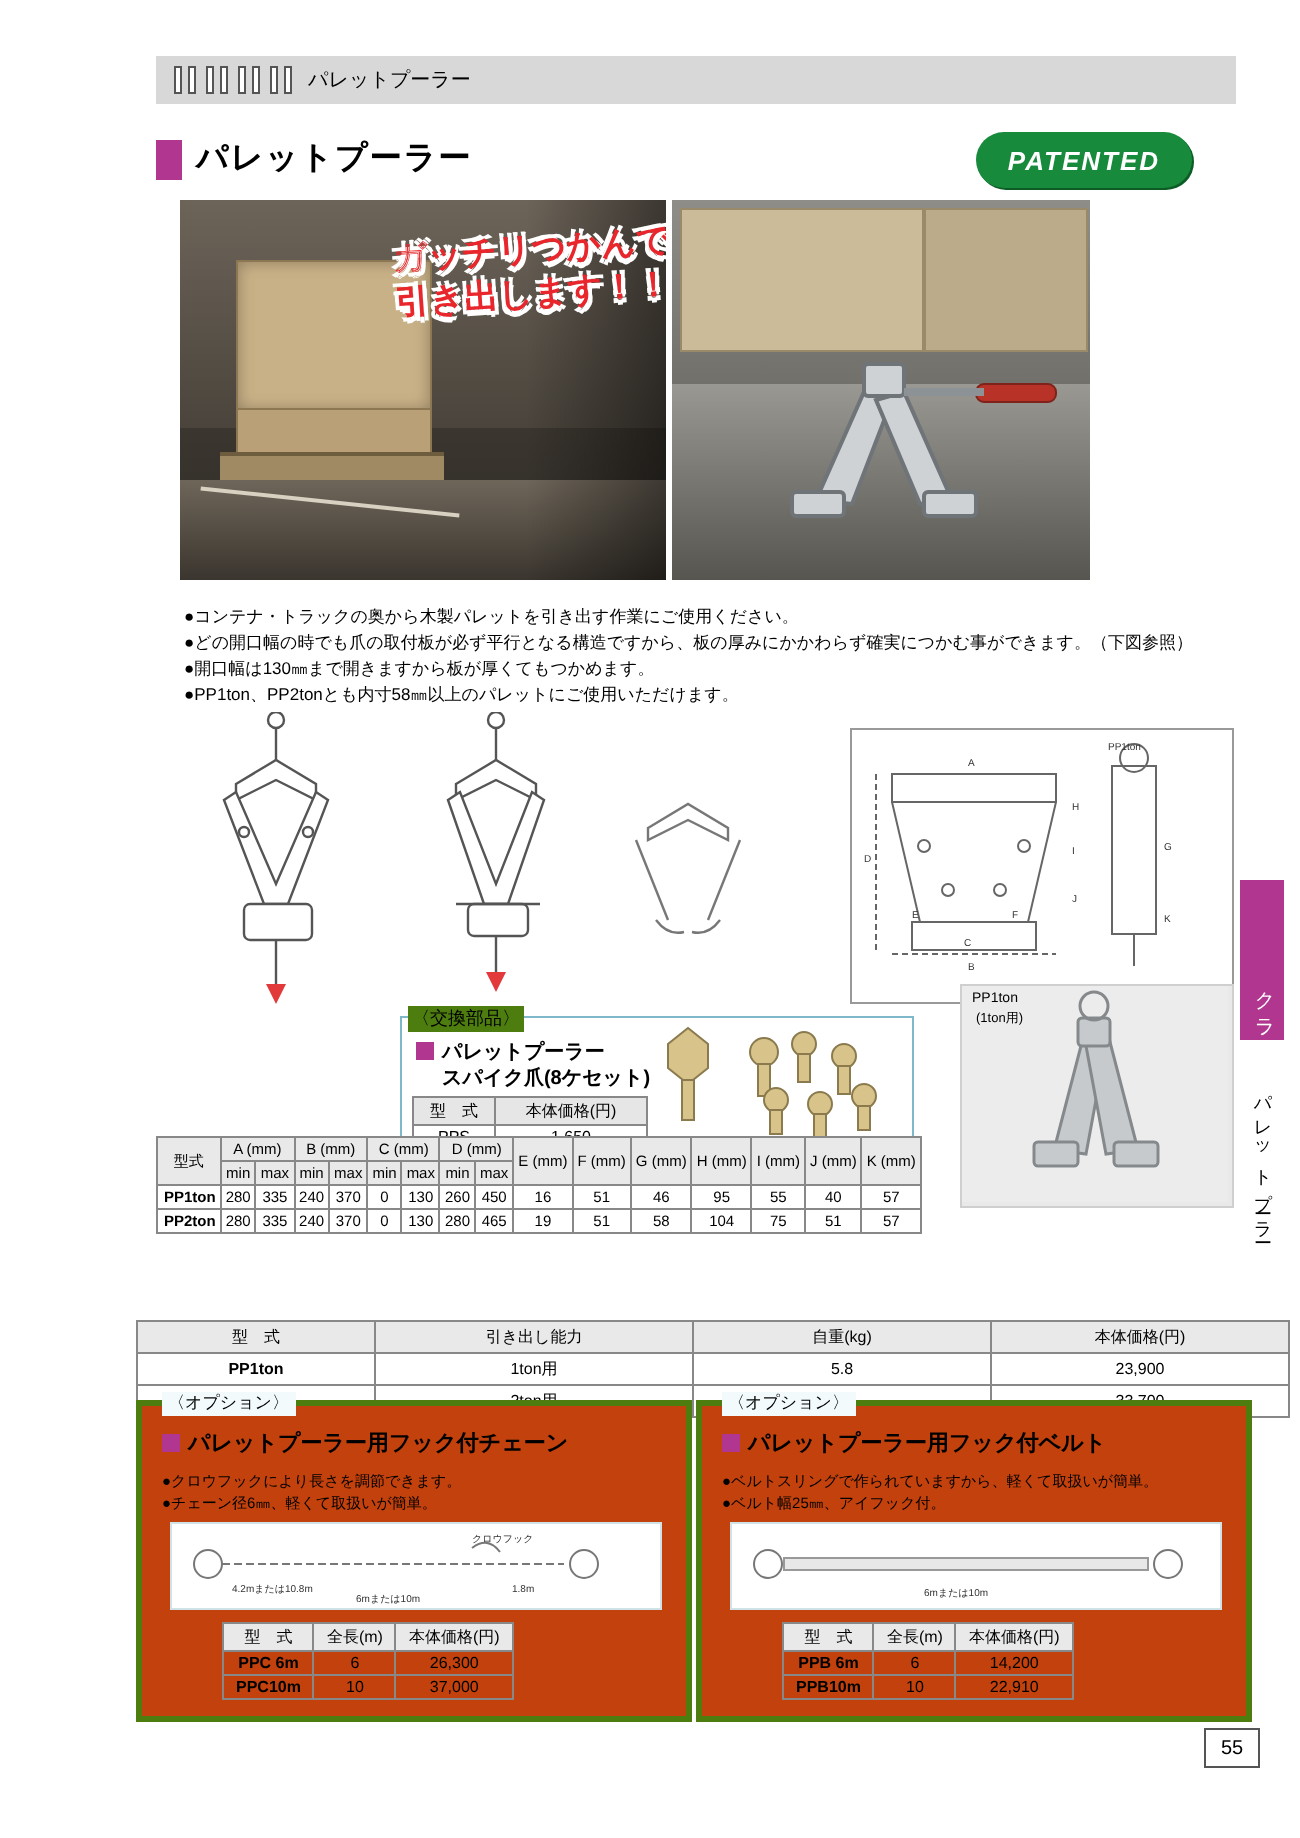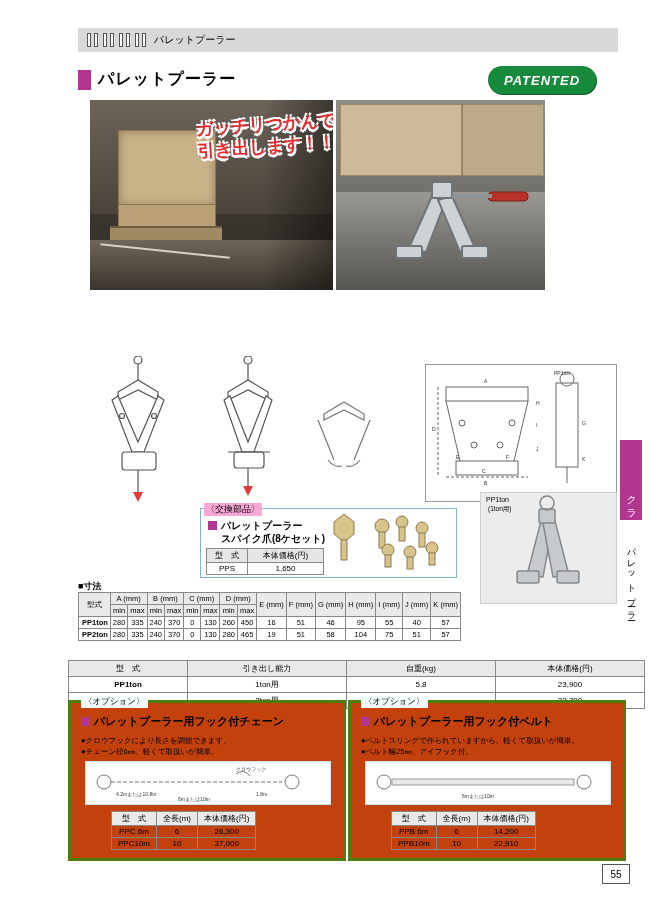"●コンテナ・トラックの奥から木製パレットを引き出す作業にご使用ください。" div.bullets { html: none -> <div> <div>●コンテナ・トラックの奥から木製パレットを引き出す作業にご使用ください。</div> <div>●どの開口幅の時でも爪の取付板が必ず平行となる構造ですから、板の厚みにかかわらず確実につかむ事ができます。（下図参照）</div> <div>●開口幅は130㎜まで開きますから板が厚くてもつかめます。</div> <div>●PP1ton、PP2tonとも内寸58㎜以上のパレットにご使用いただけます。</div> </div> }
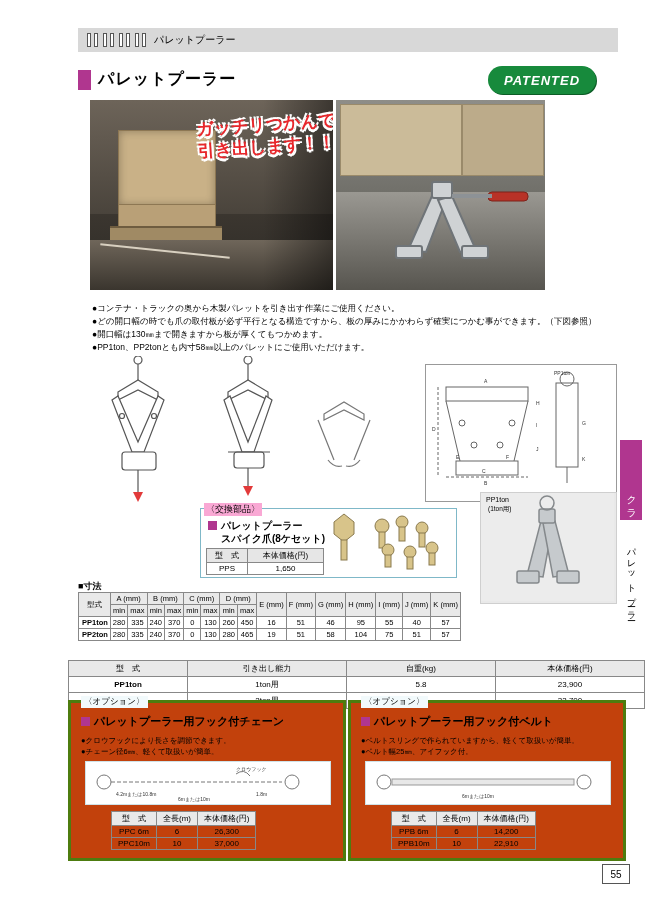"〈交換部品〉" .parts-head { background: #f9a8d4 -> #4d7c0f }
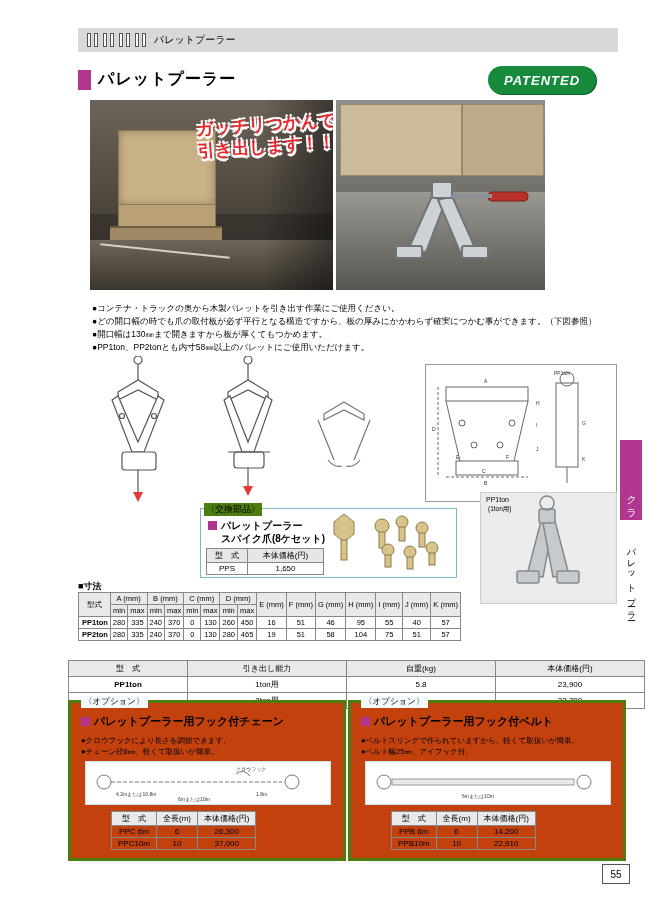"型式" table.dim { top: 592px -> 568px }
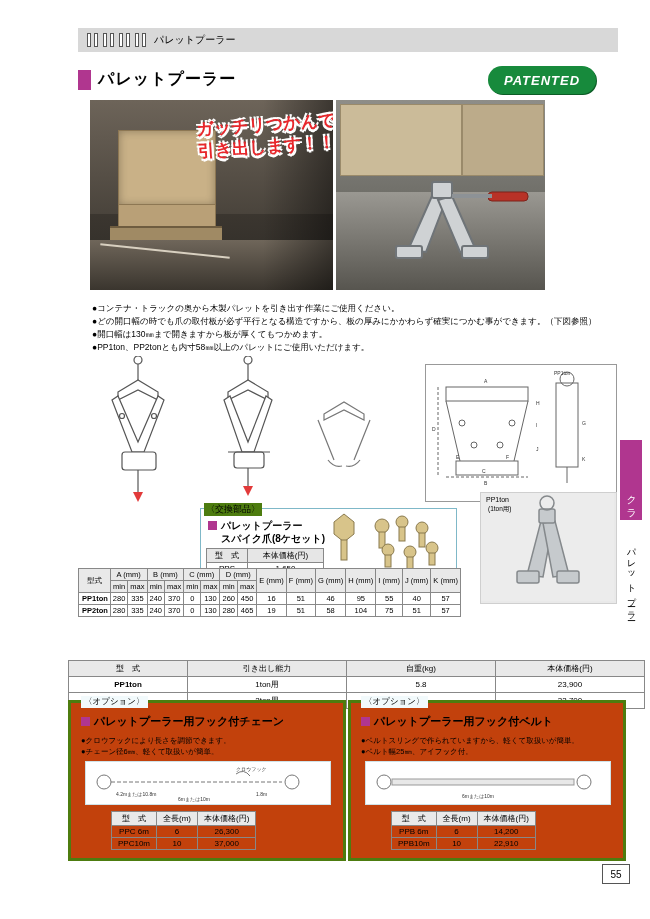"PPC 6m" table.opt td.m { font-weight: normal -> bold }
